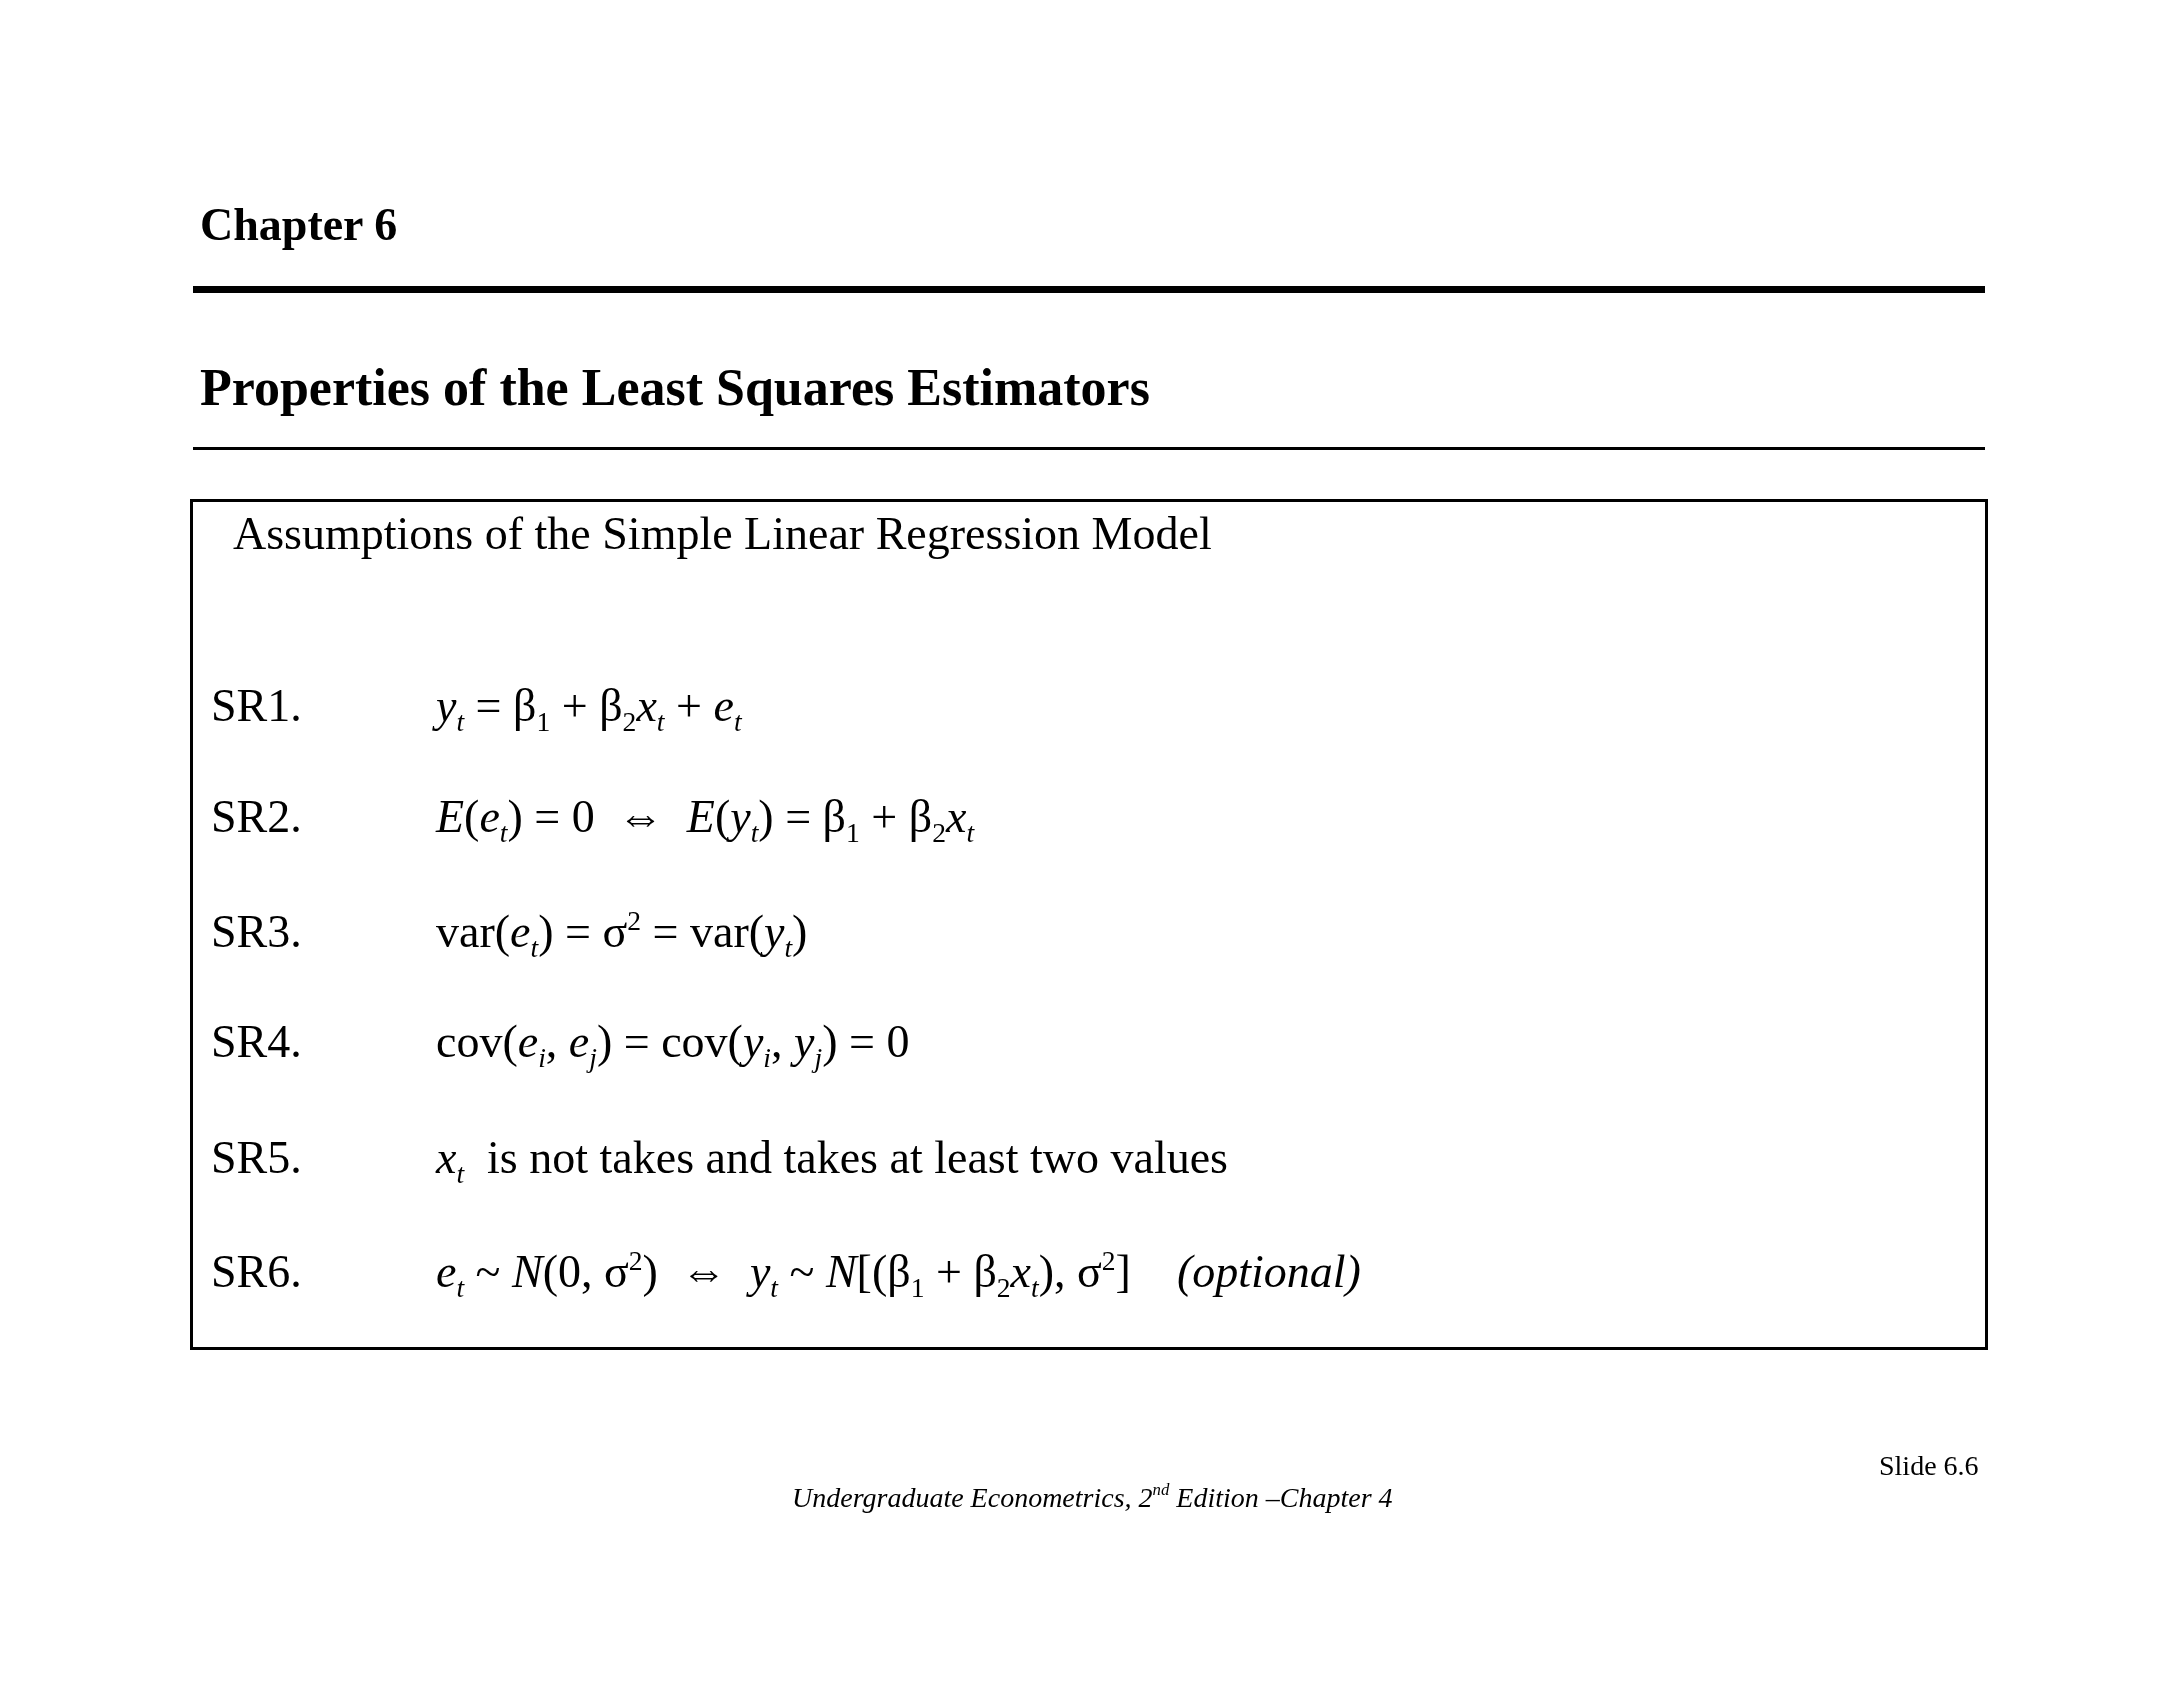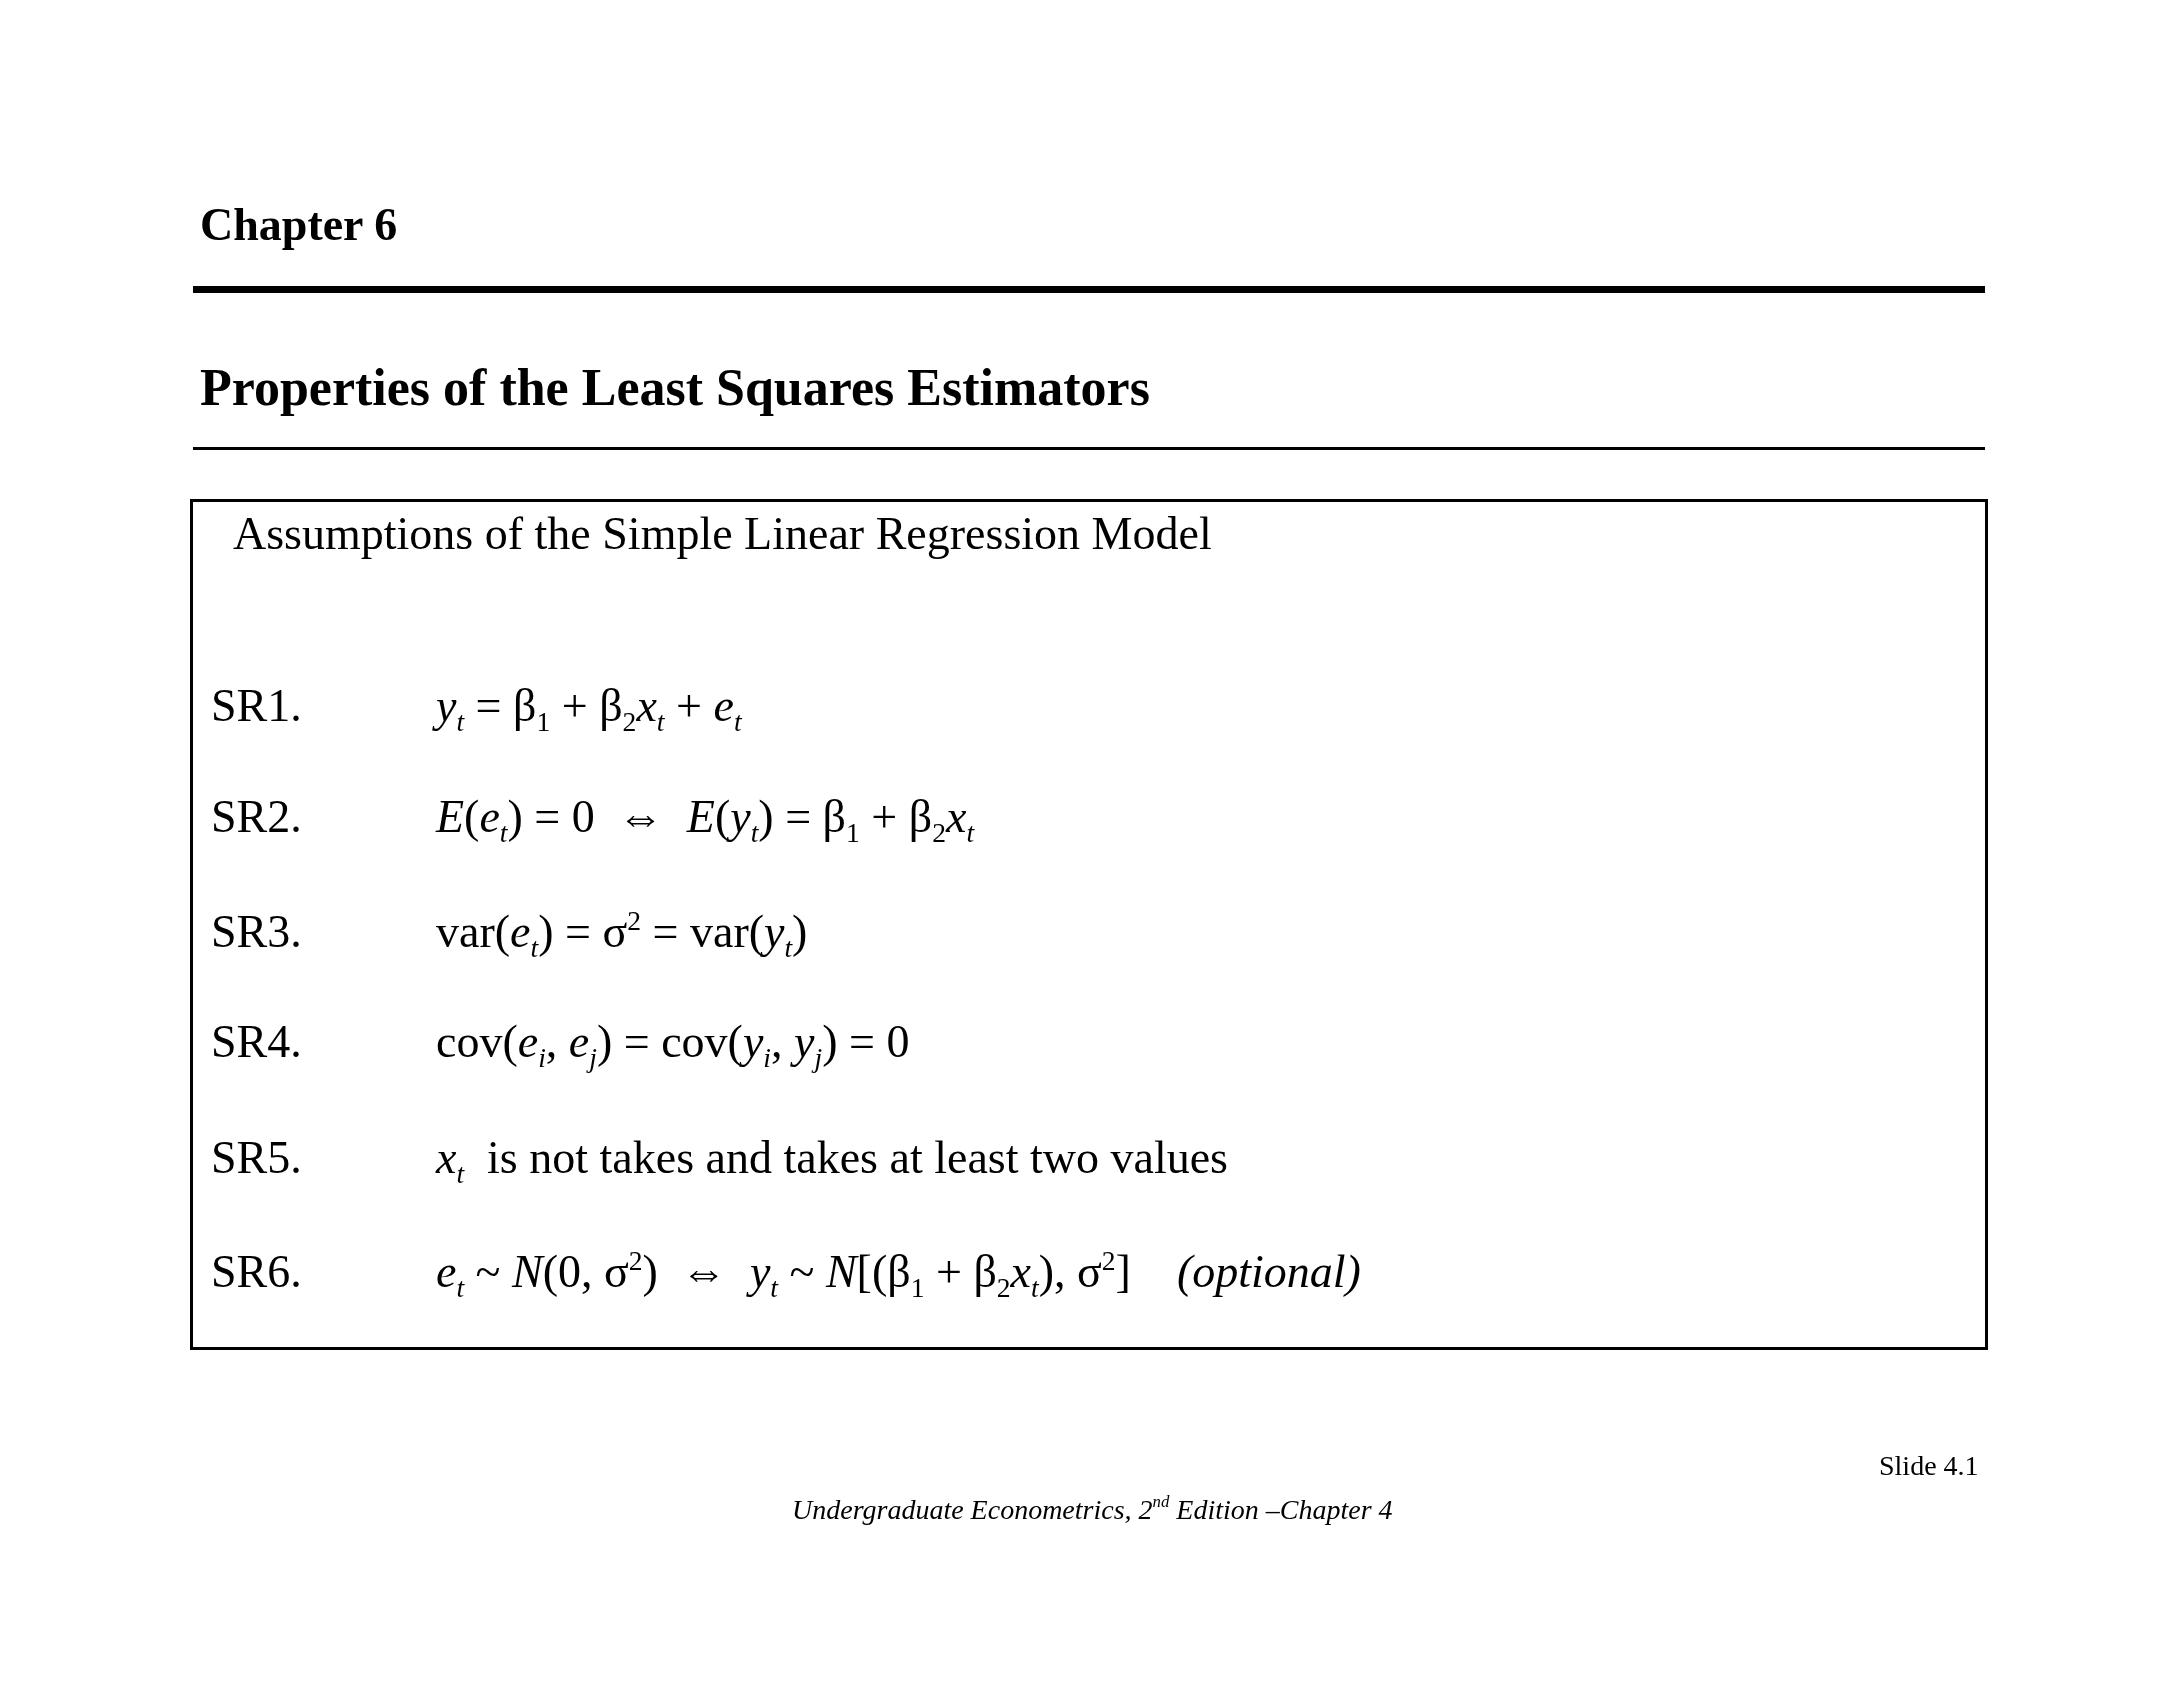"Slide 4.1" div.abs { text: 4.1 -> 6.6 }
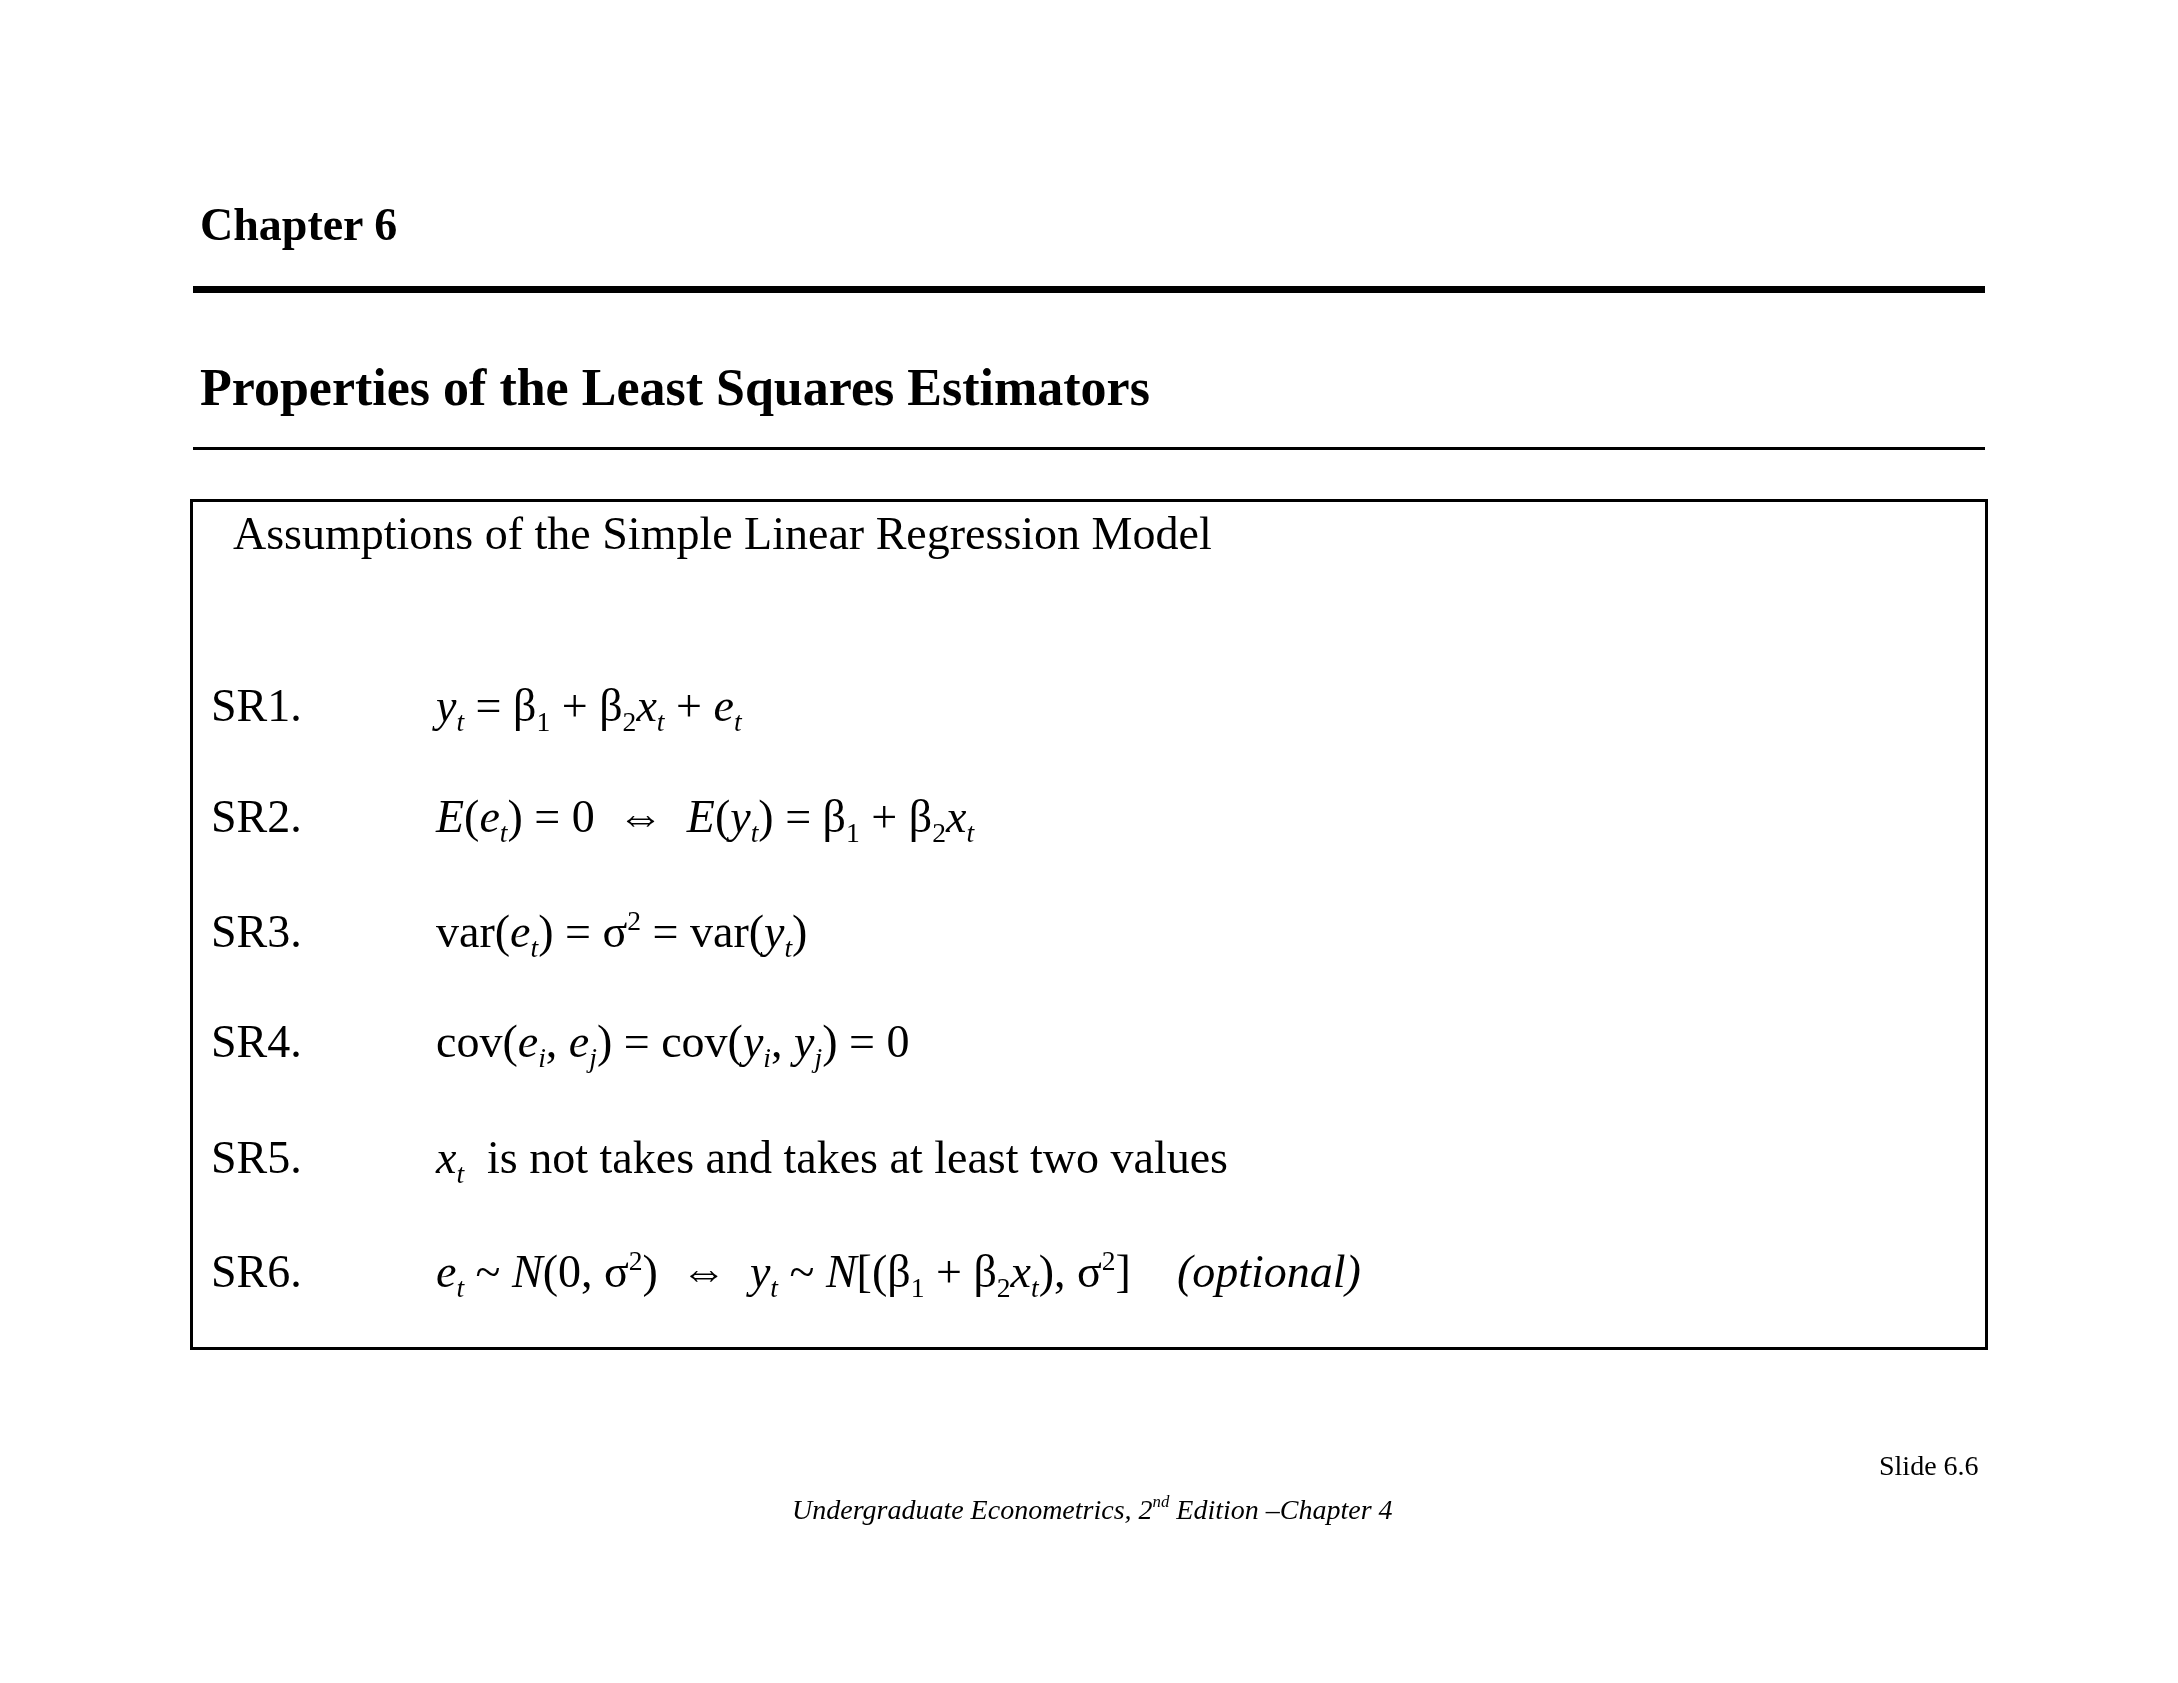"Undergraduate Econometrics, 2nd Edition" .footer { margin-top: 12px -> none }
